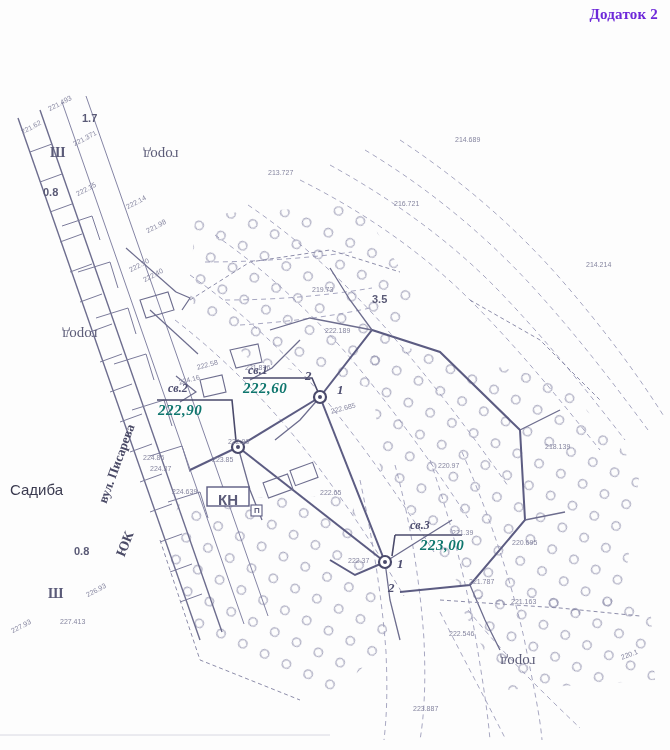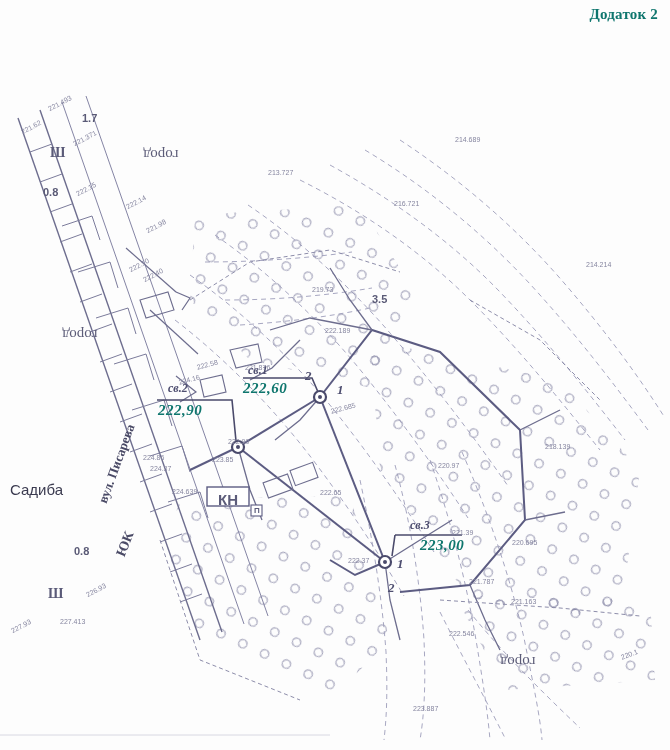"Додаток 2" .doc-title { color: #0f766e -> #6d28d9 }
